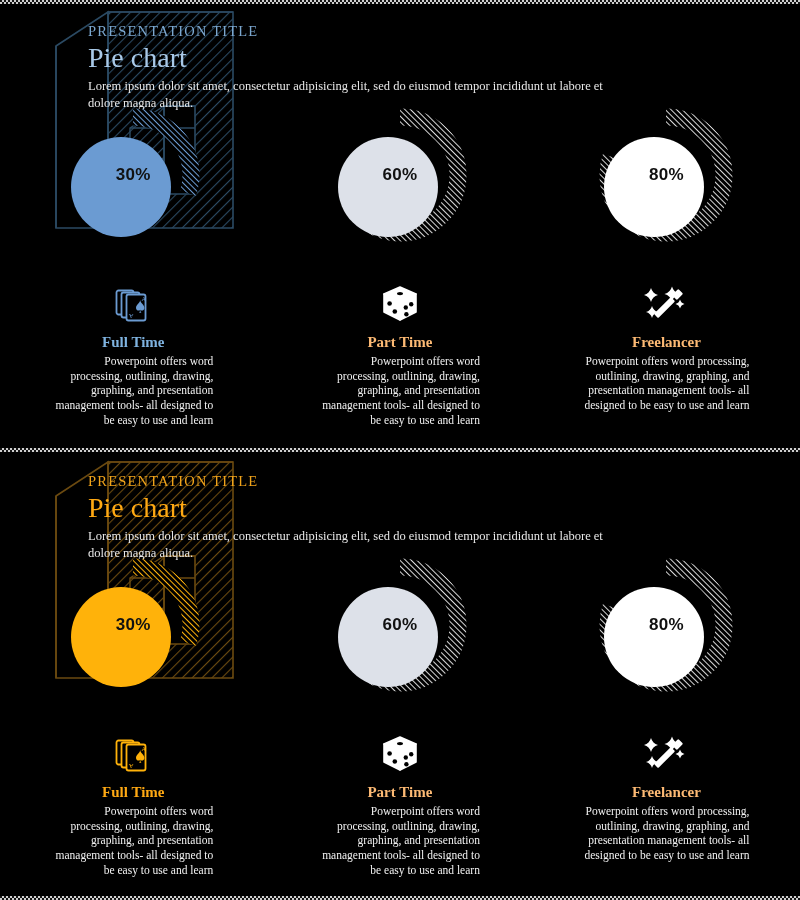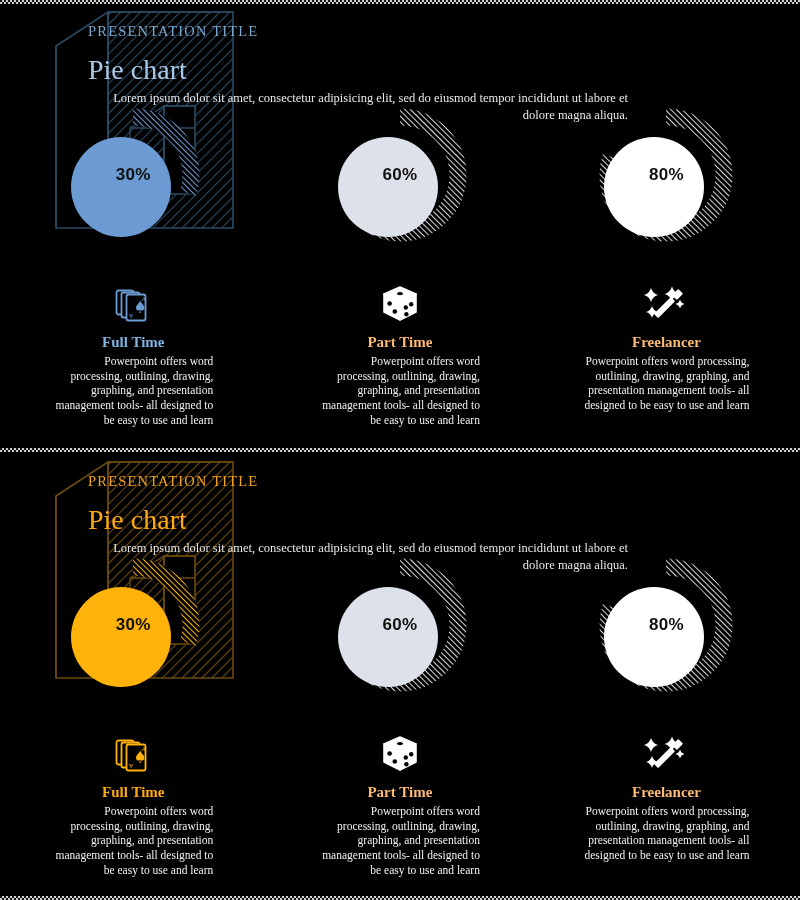"Pie chart" .title { margin-top: 14px -> 2px }
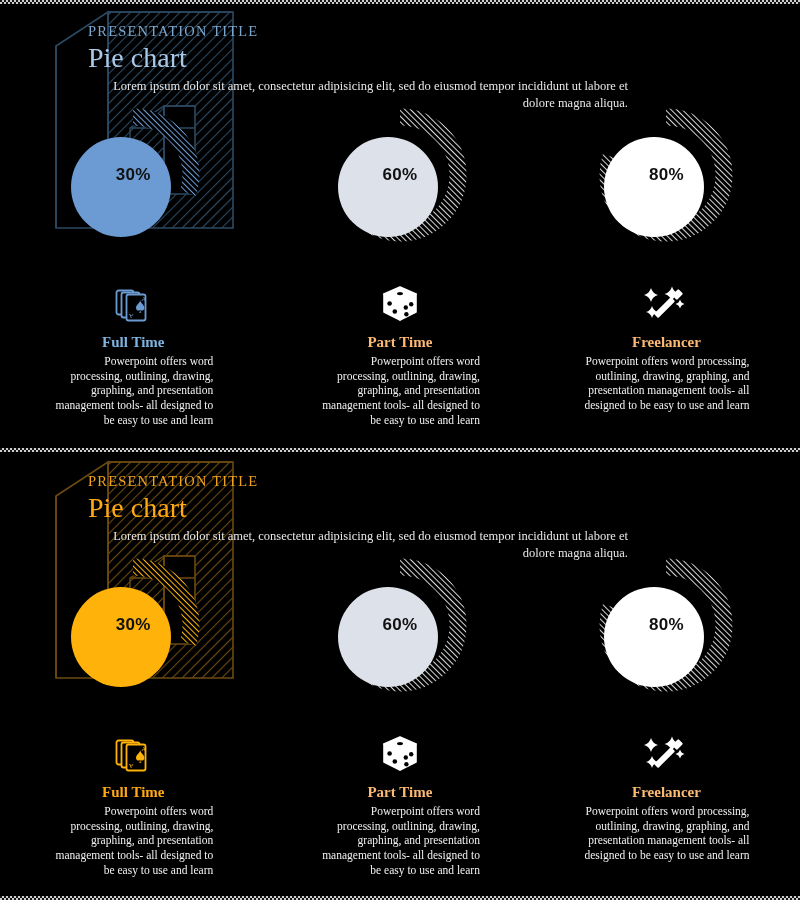"Lorem ipsum dolor sit amet," .subtitle { text-align: right -> none }
